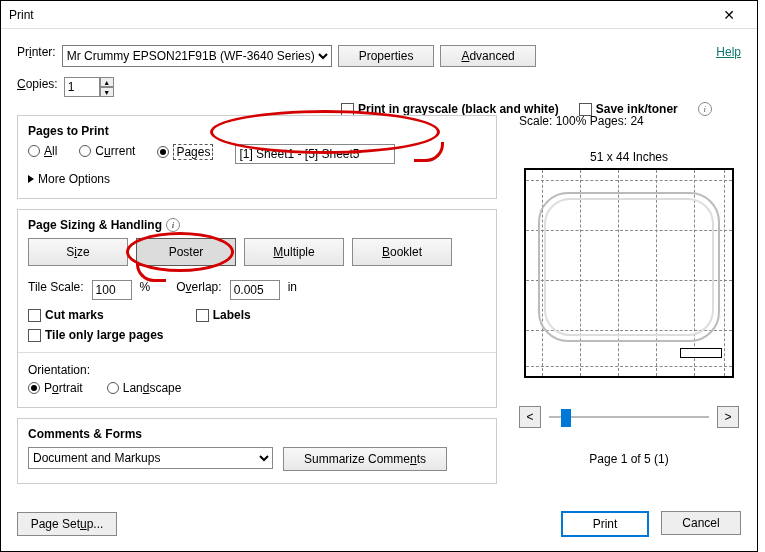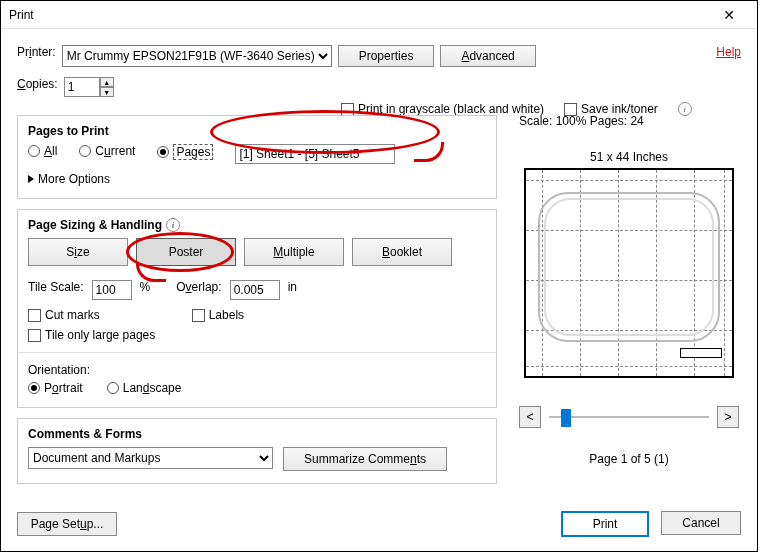"Help" .help { color: #b91c1c -> #0f766e }
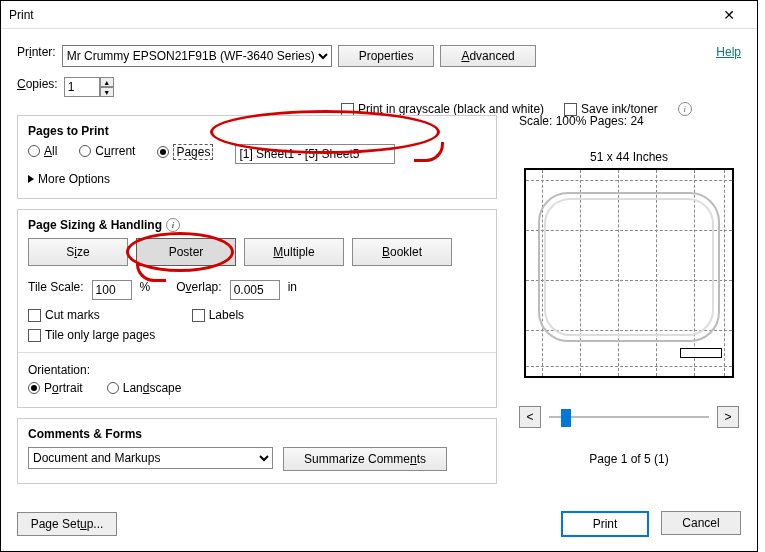"Print in grayscale (black and" .chk { font-weight: none -> bold }
